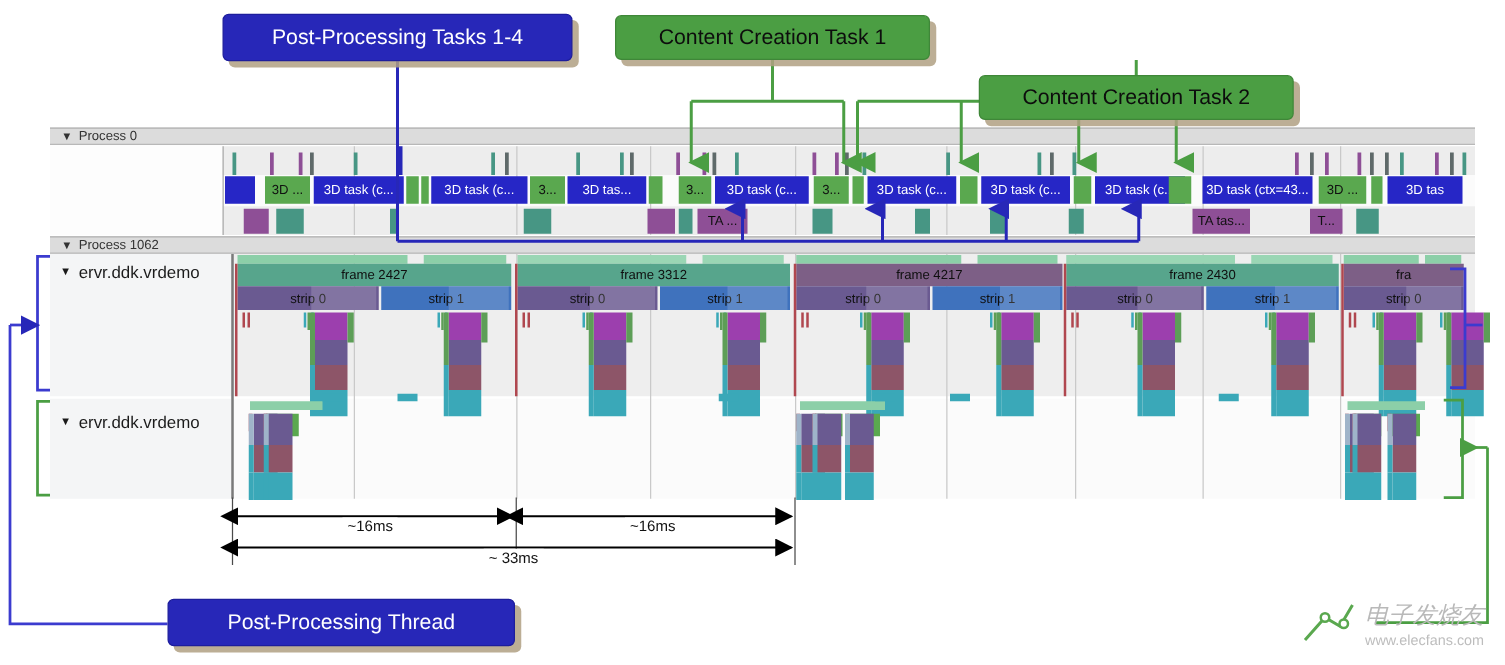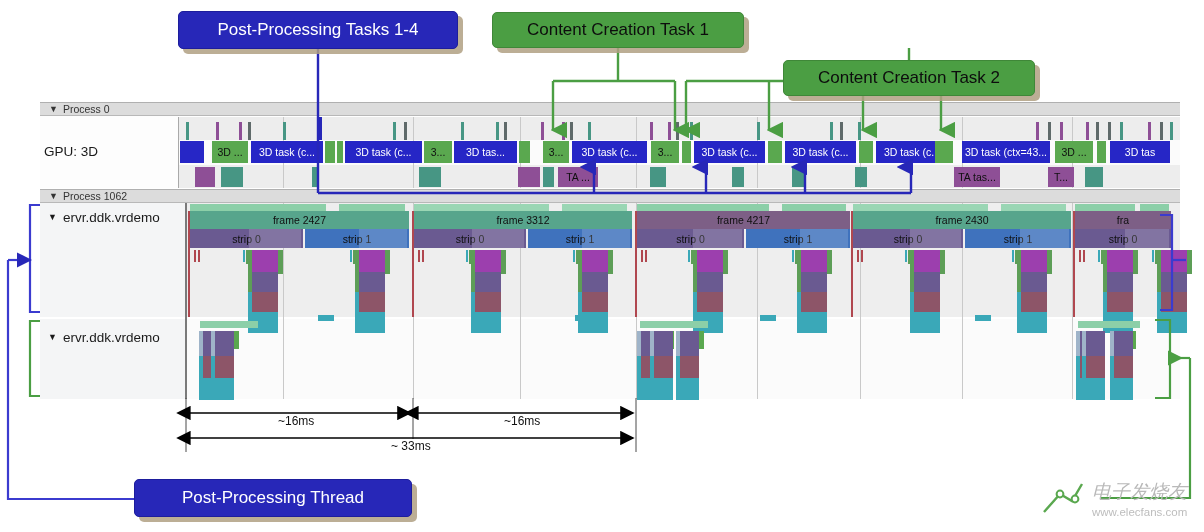"GPU: 3D" div.rowlabel { html: <div> <span>GPU: 3D</span> </div> -> none }
